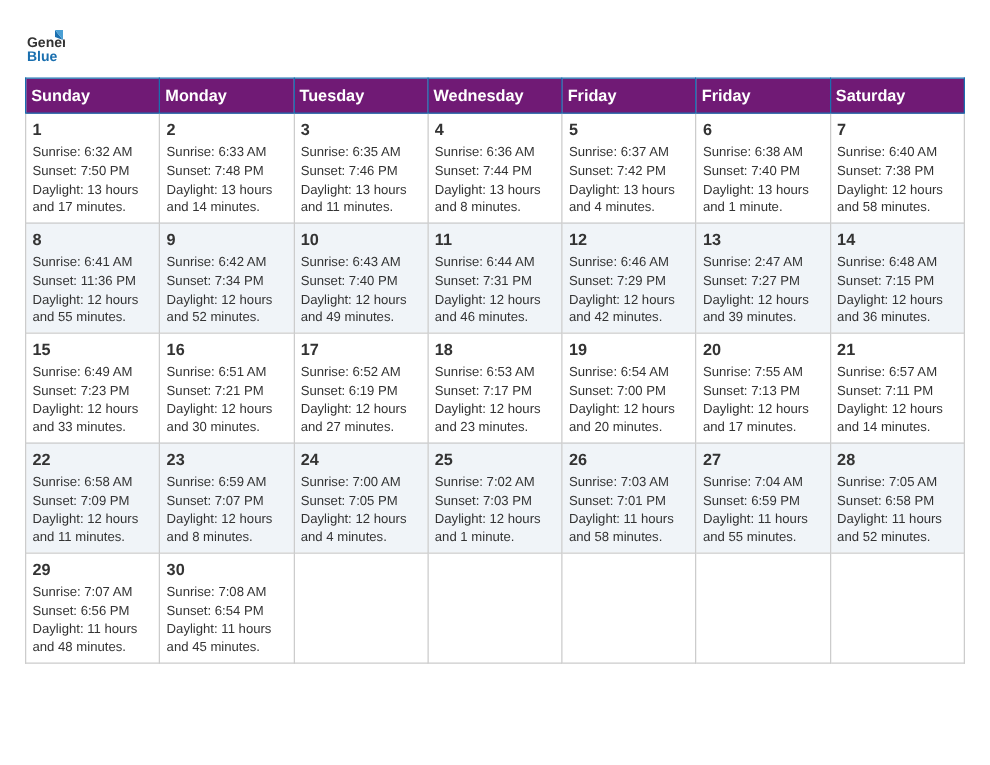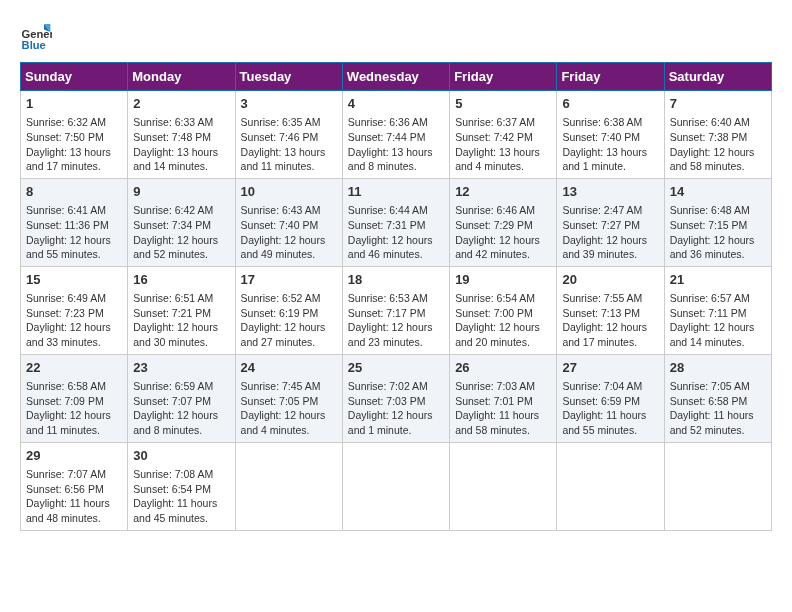"Sunrise: 7:45 AM" div.day-info { text: 7:45 -> 7:00 }
